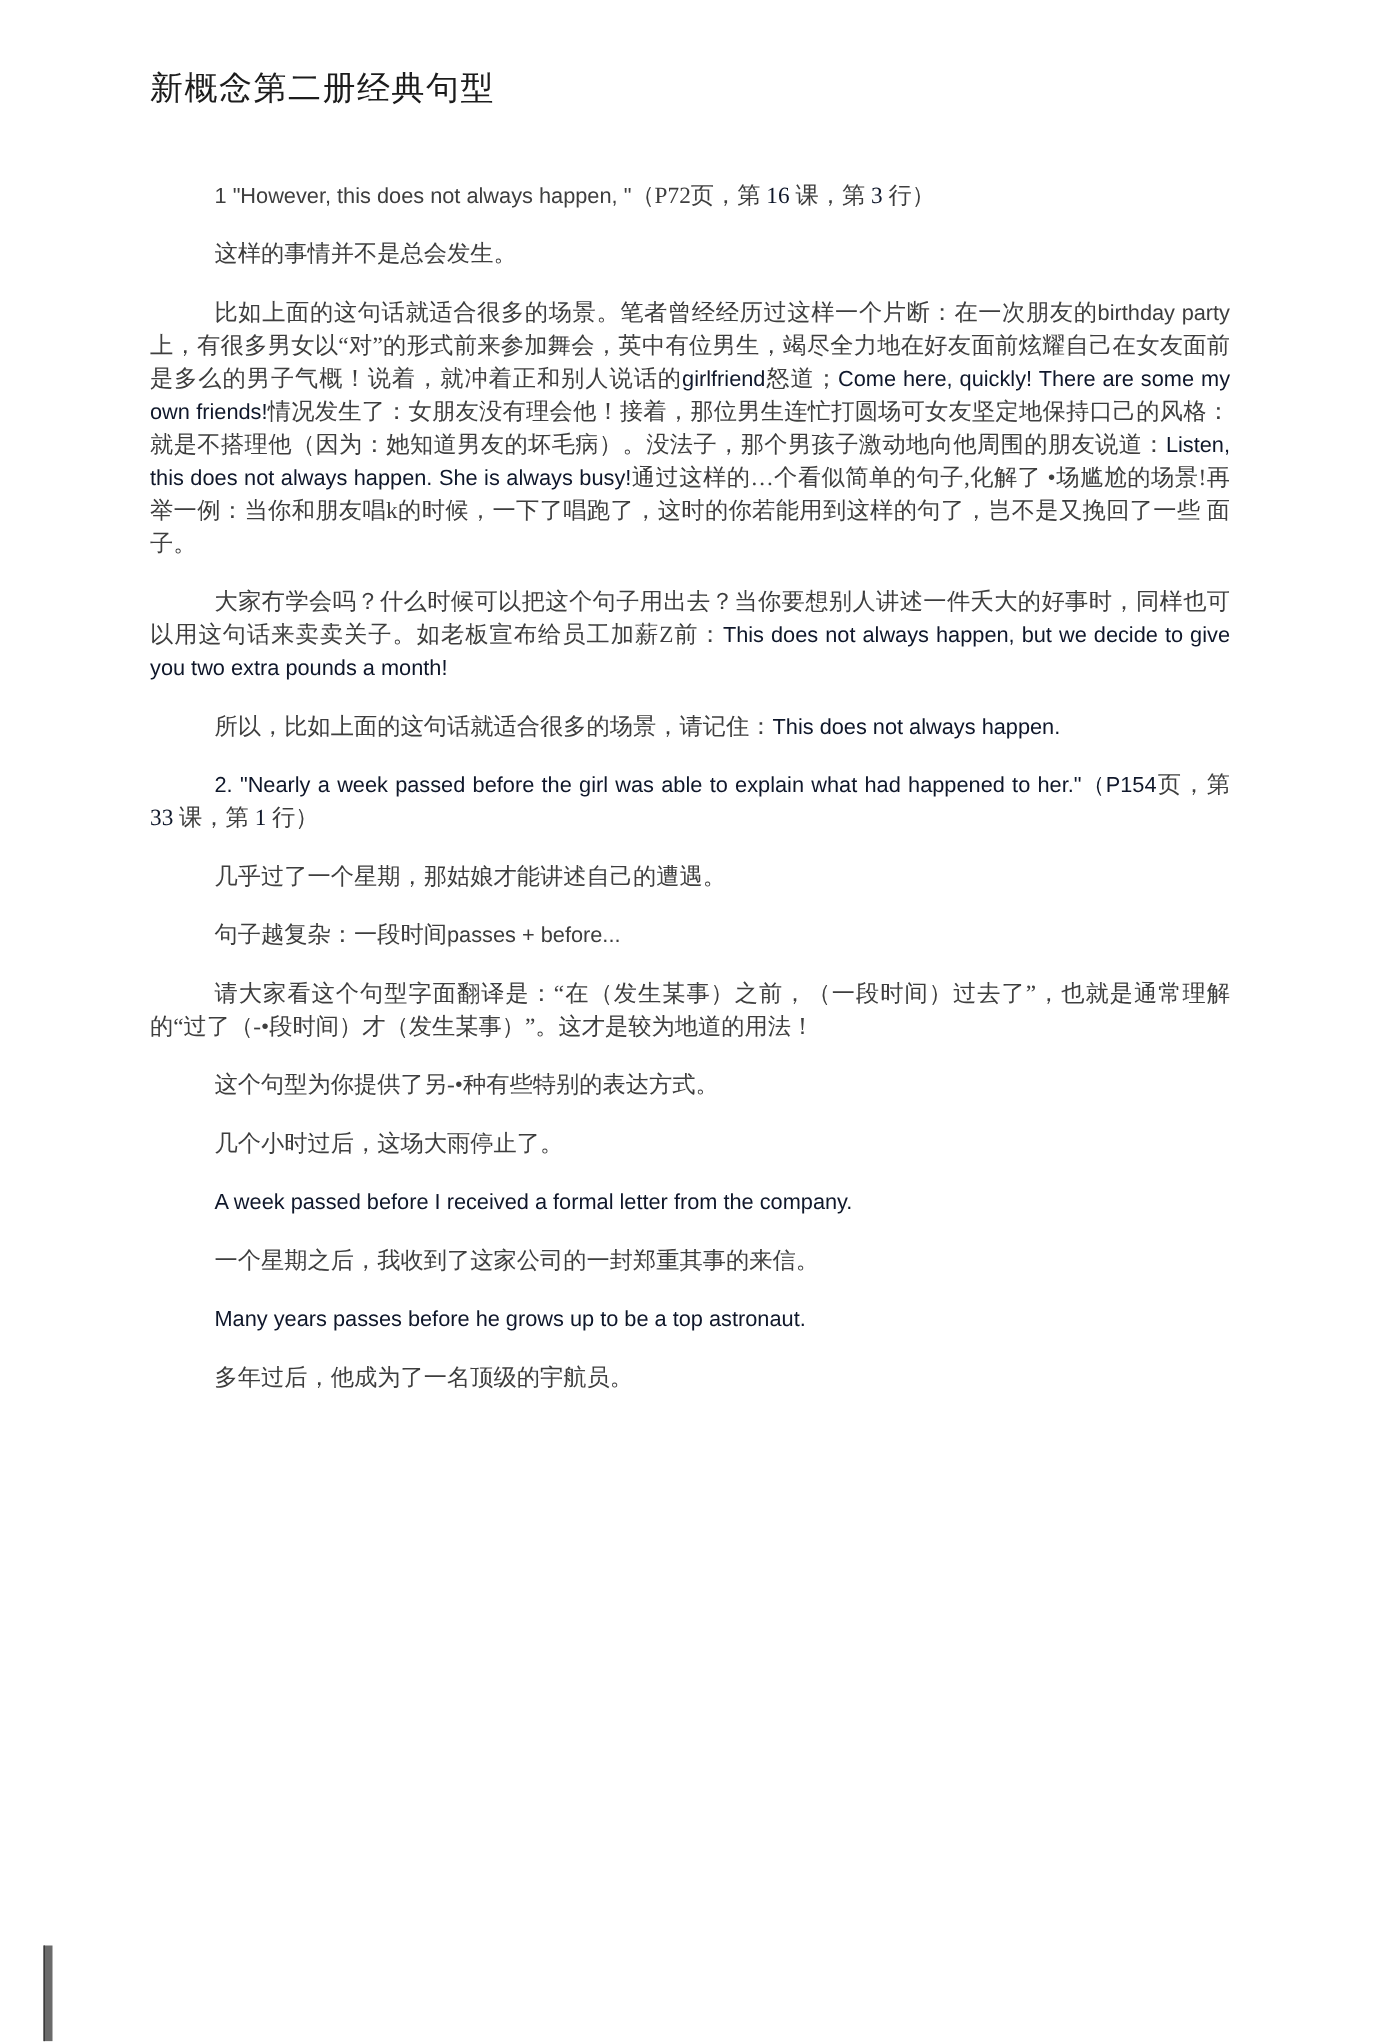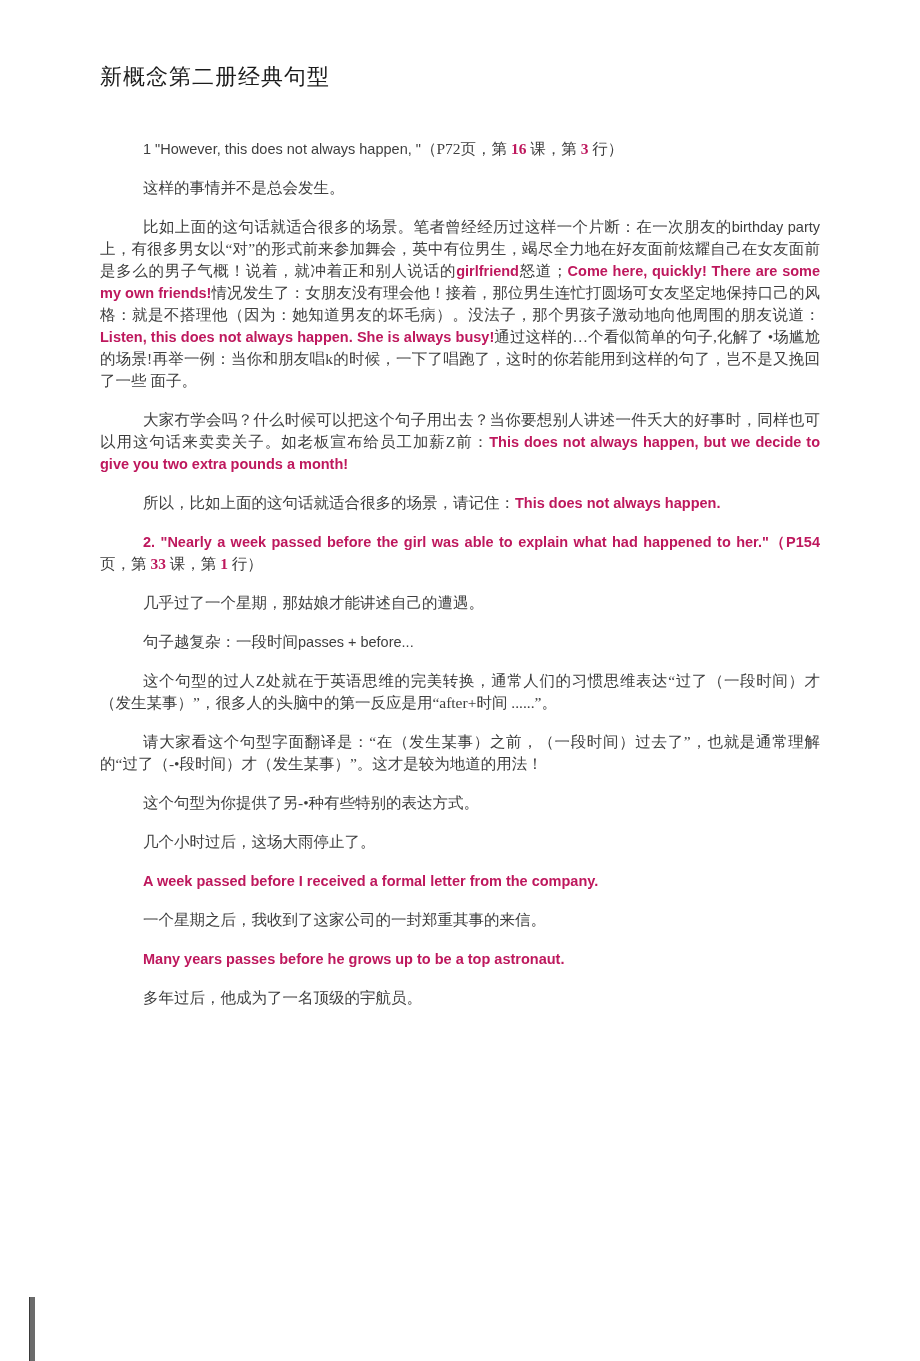"新概念第二册经典句型" .page { padding: 62px 100px 0 100px -> 44px 100px 0 100px }
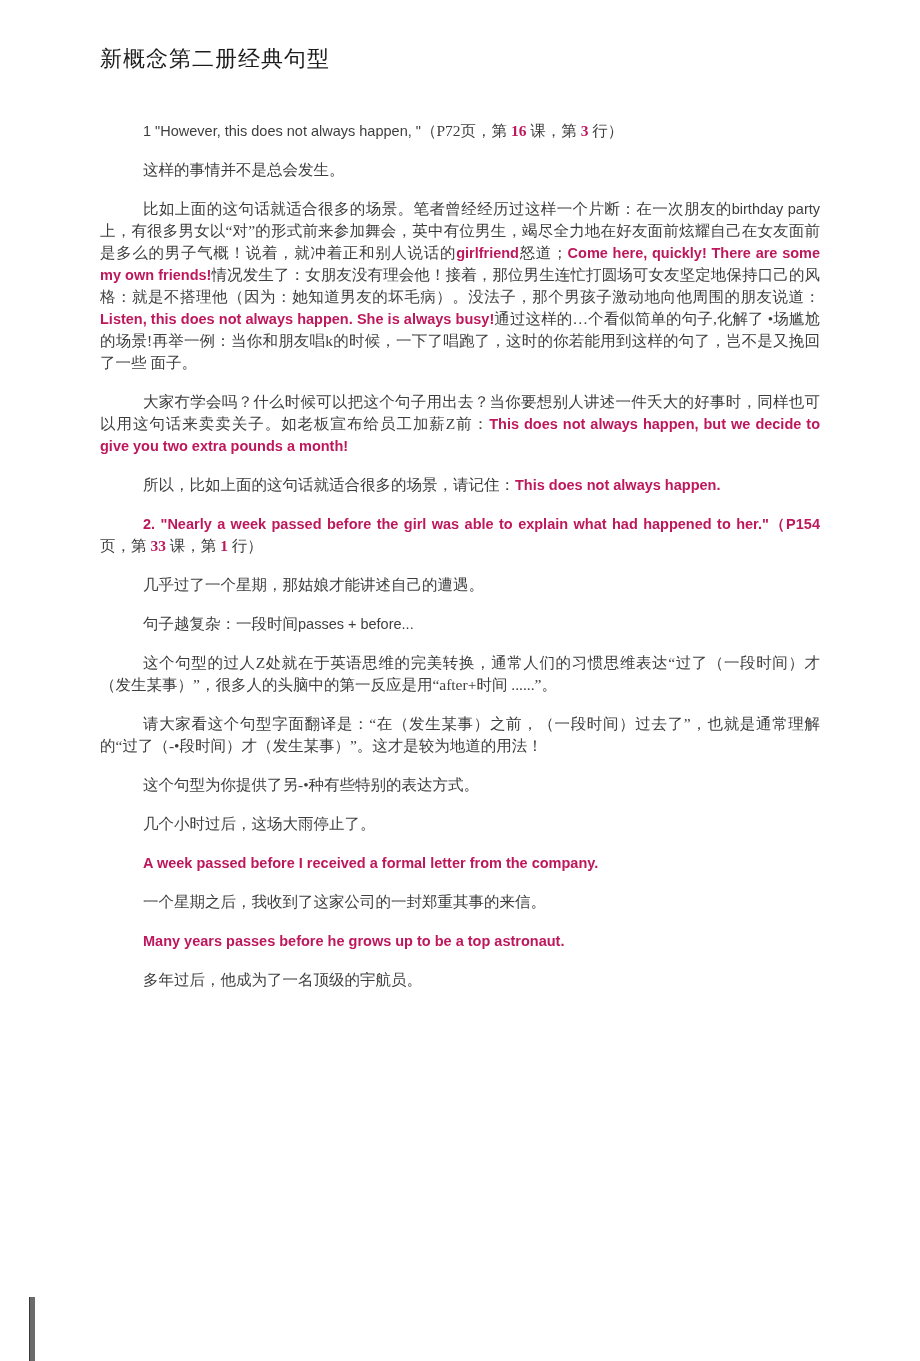"16" .para .b { color: #be185d -> #0f172a; font-weight: 700 -> 400 }
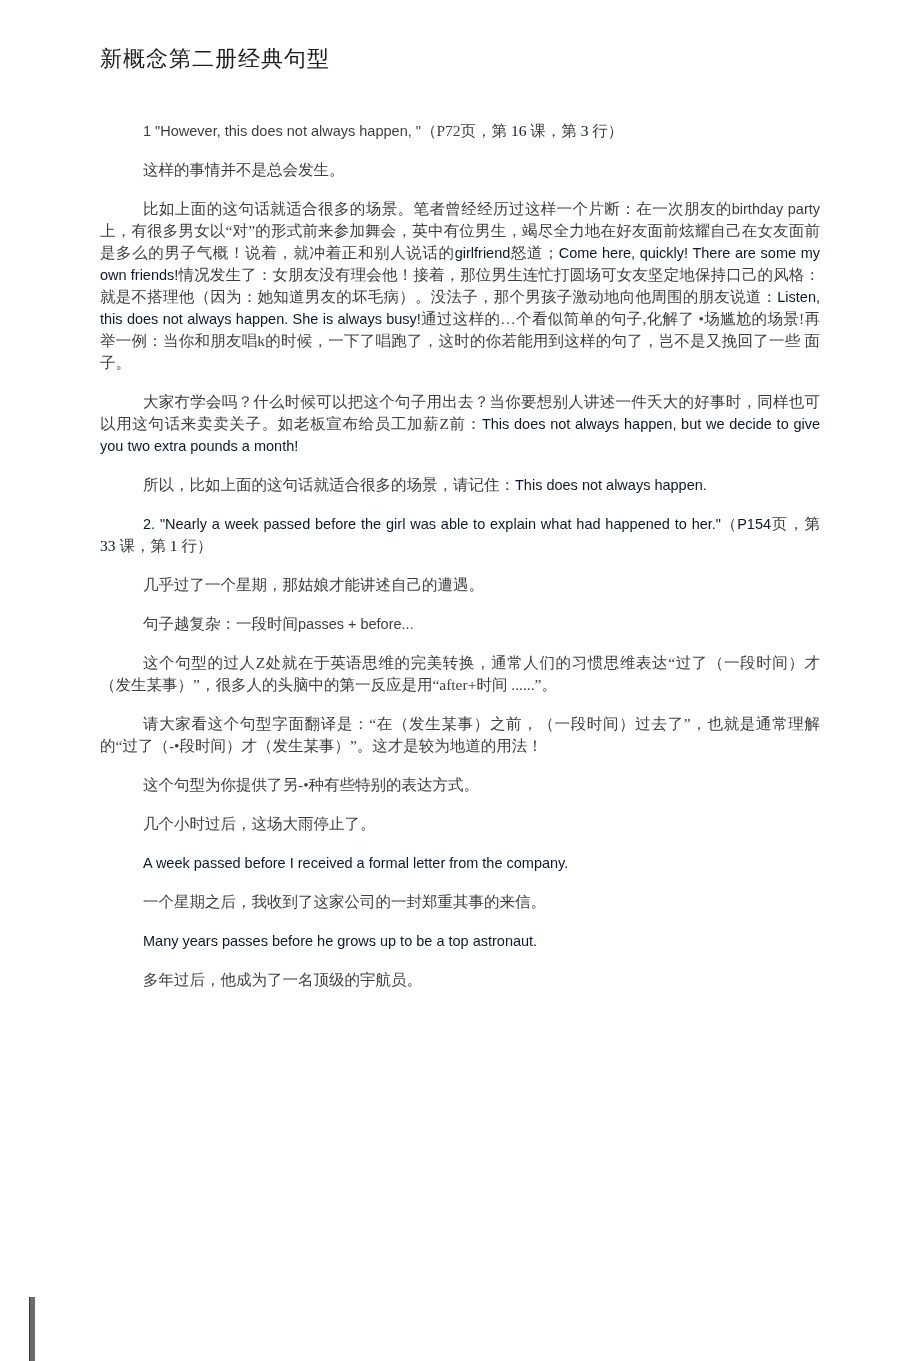"这个句型的过人Z处就在于英语思维的完美转换，通常人们的习惯思维表达“过了（一段时" p.para { html: <p><span>这个句型的过人Z处就在于英语思维的完美转换，通常人们的习惯思维表达“过了（一段时间）才（发生某事）”，很多人的头脑中的第一反应是用“after+时间 ......”。</span></p> -> none }
